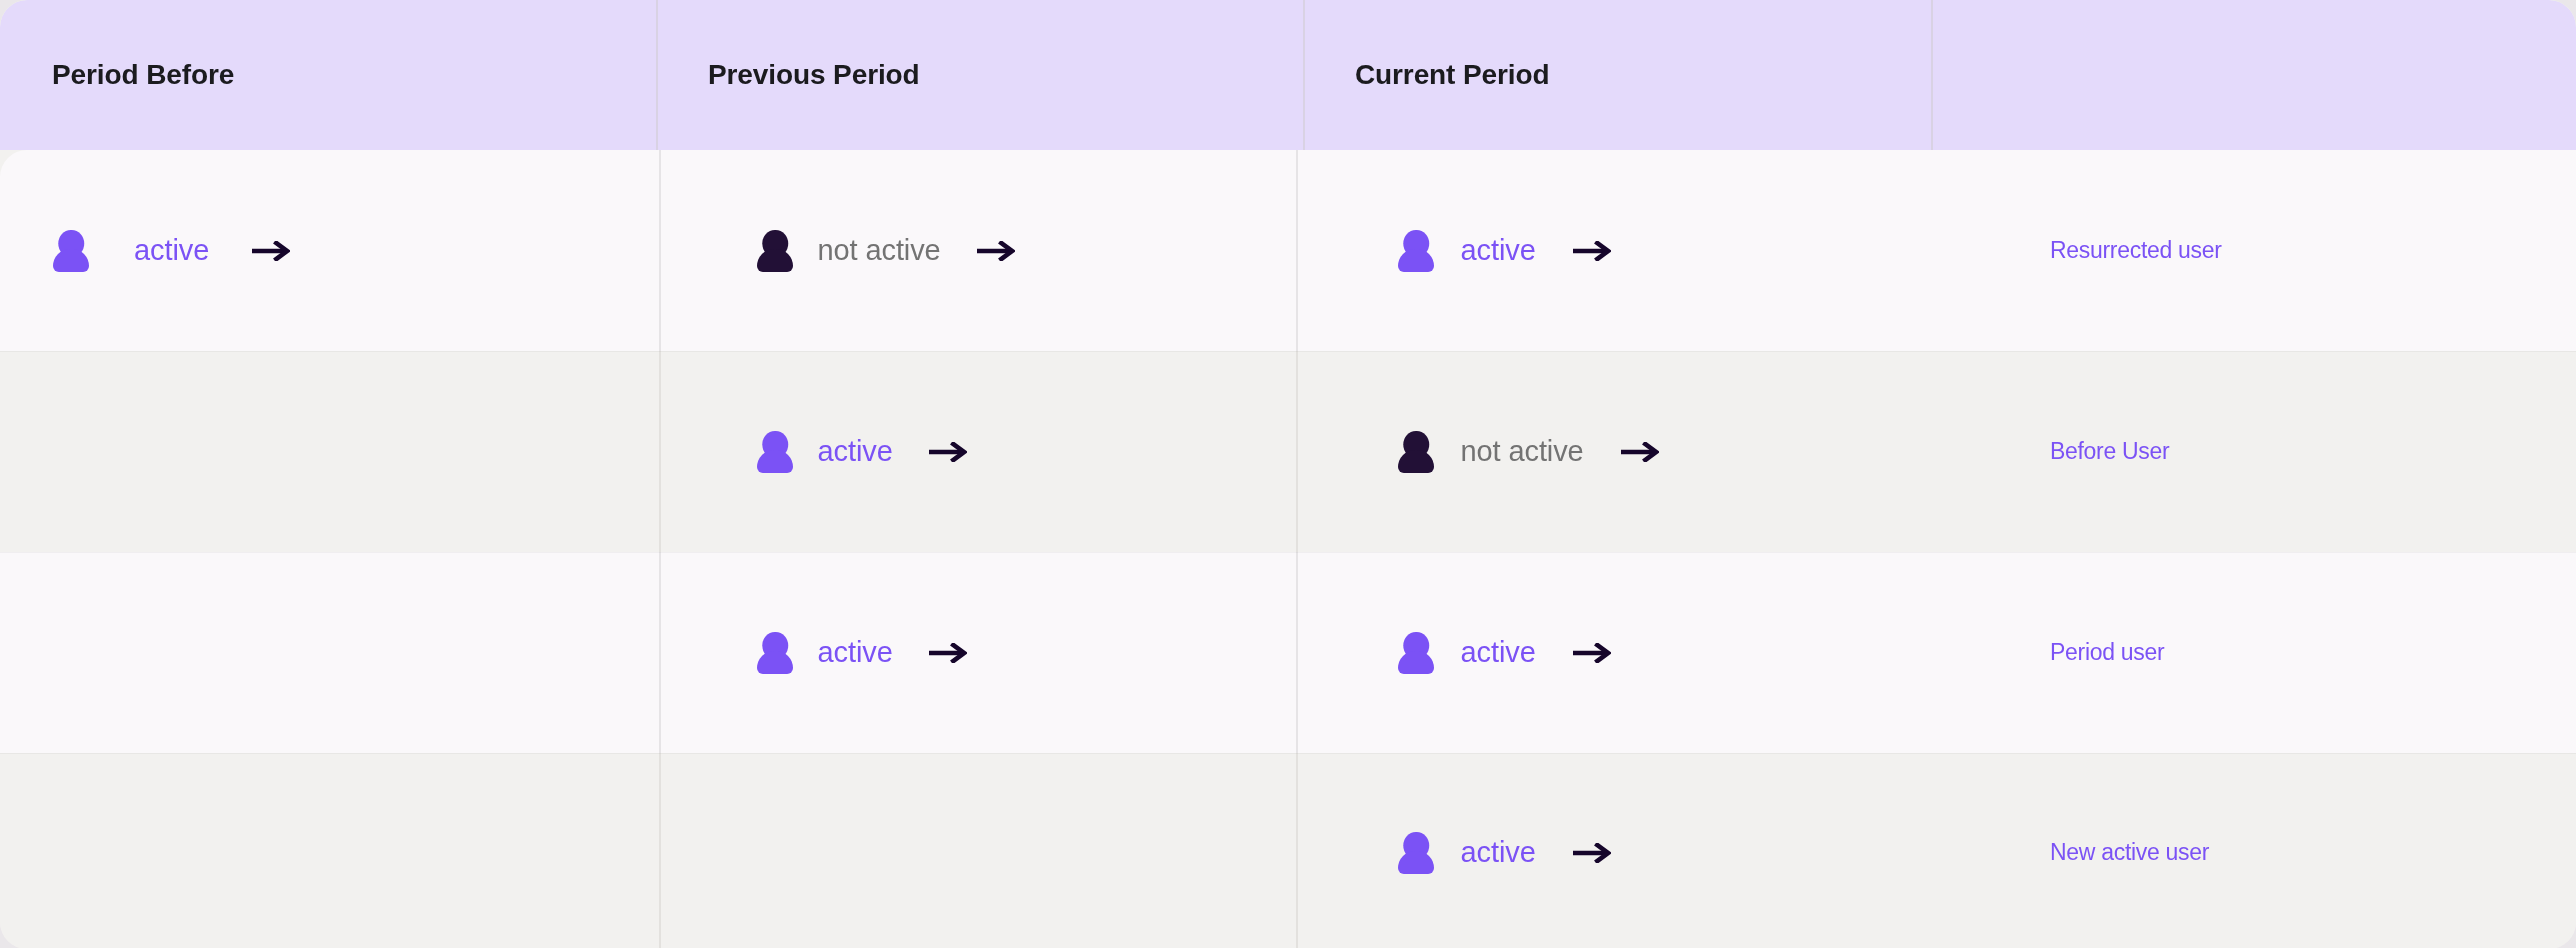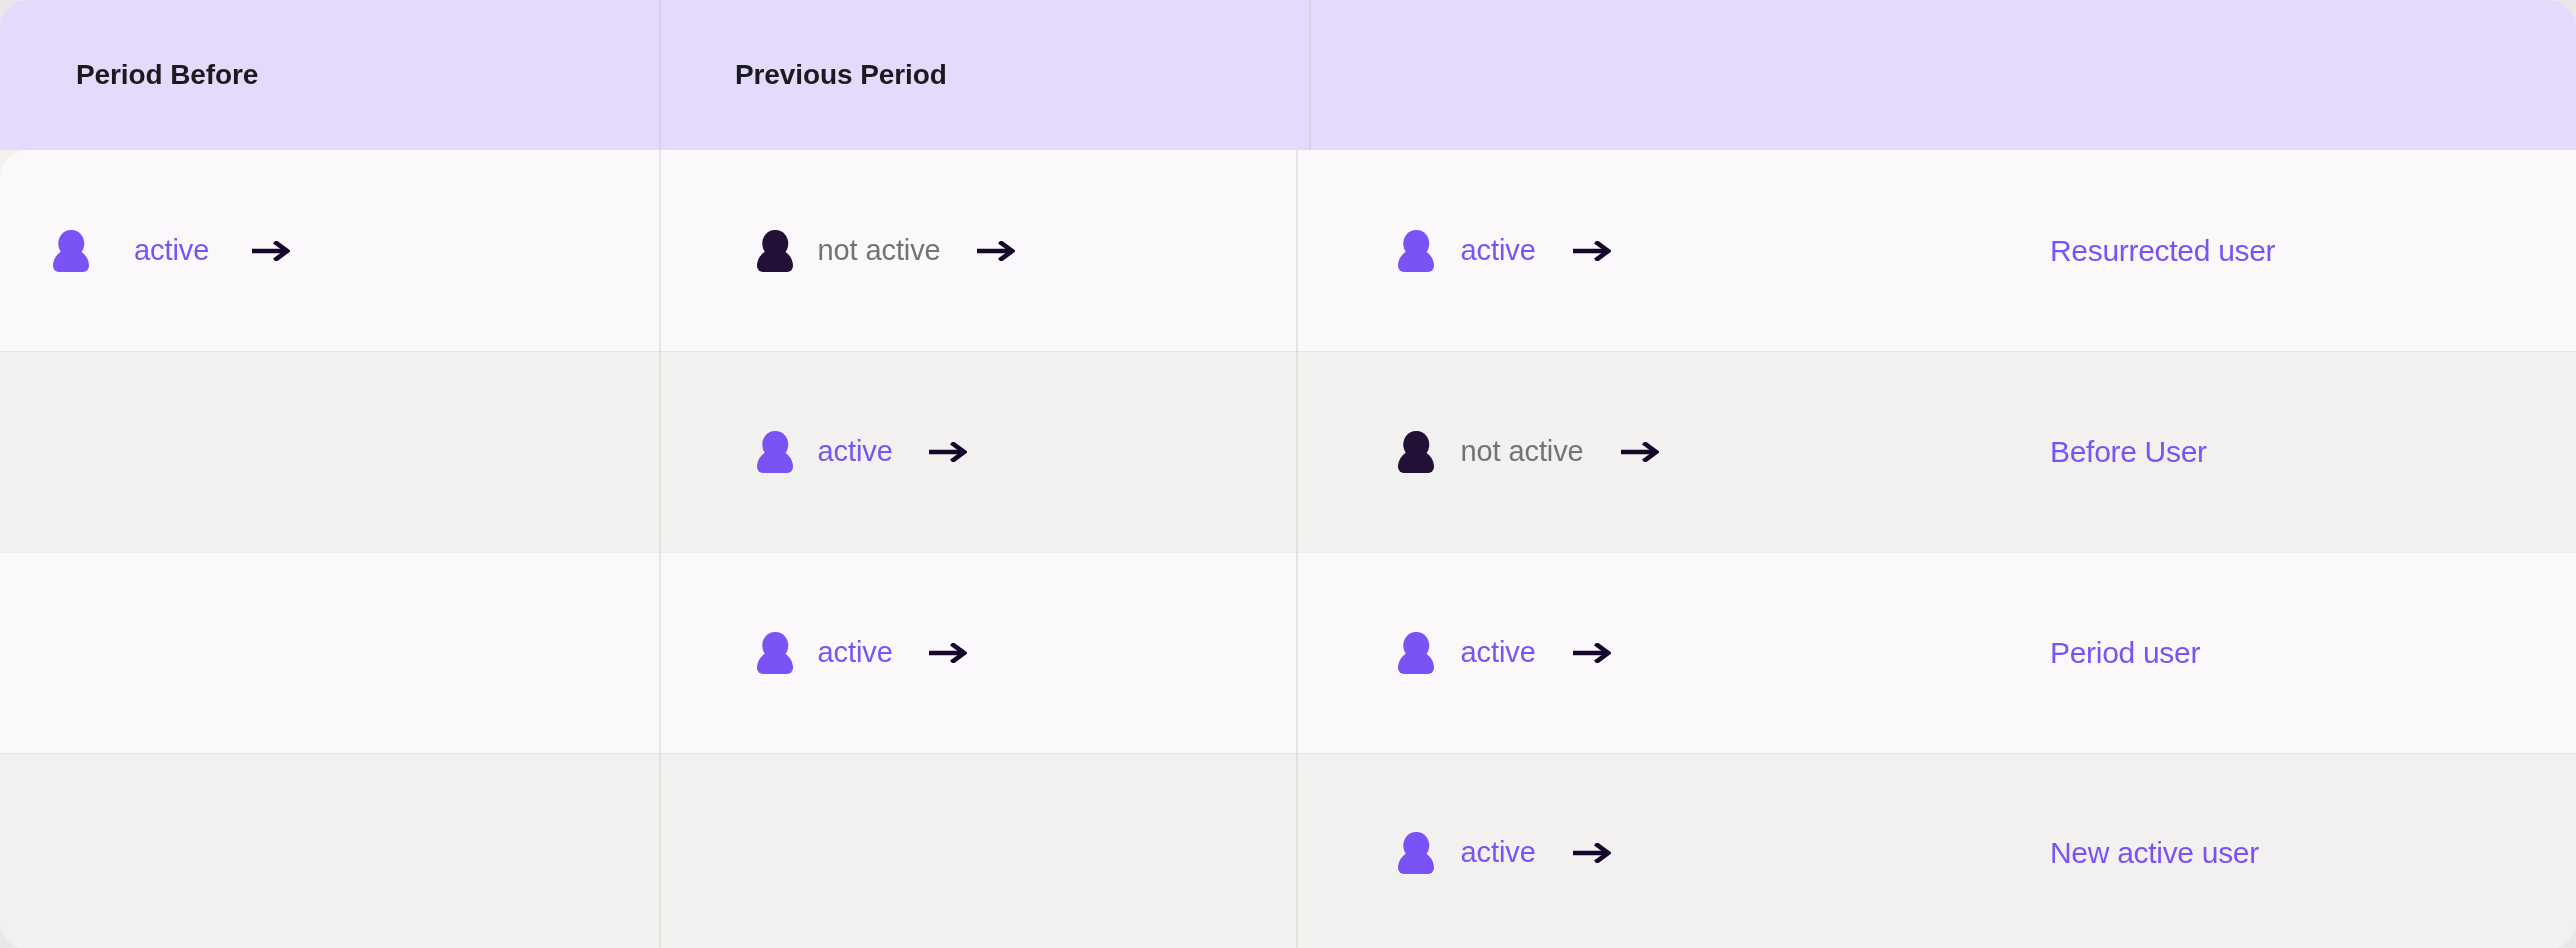"Period Before" .th { padding-left: 76px -> 52px }
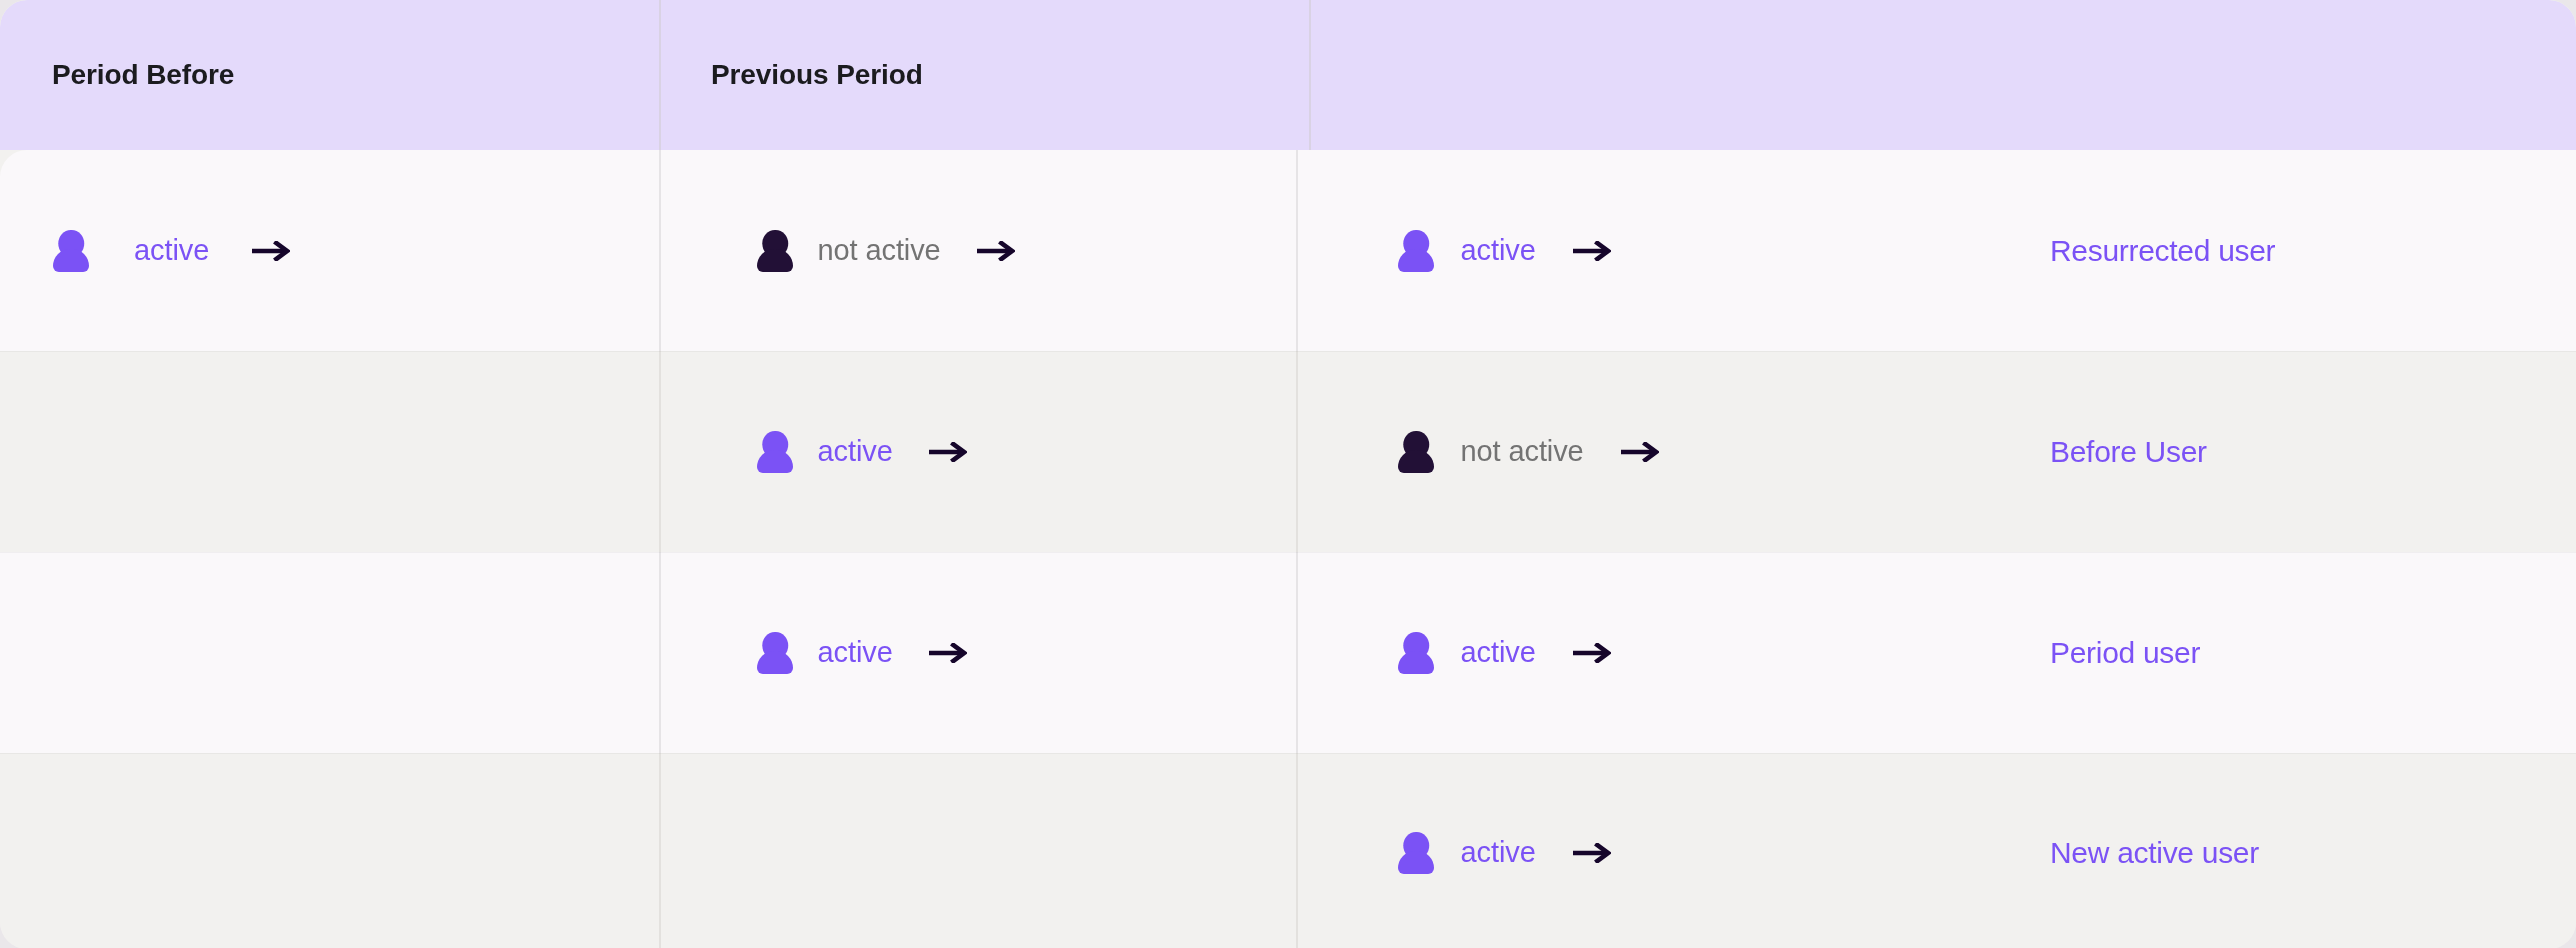"Current Period" div.th { html: none -> <div> <span>Current Period</span> </div> }
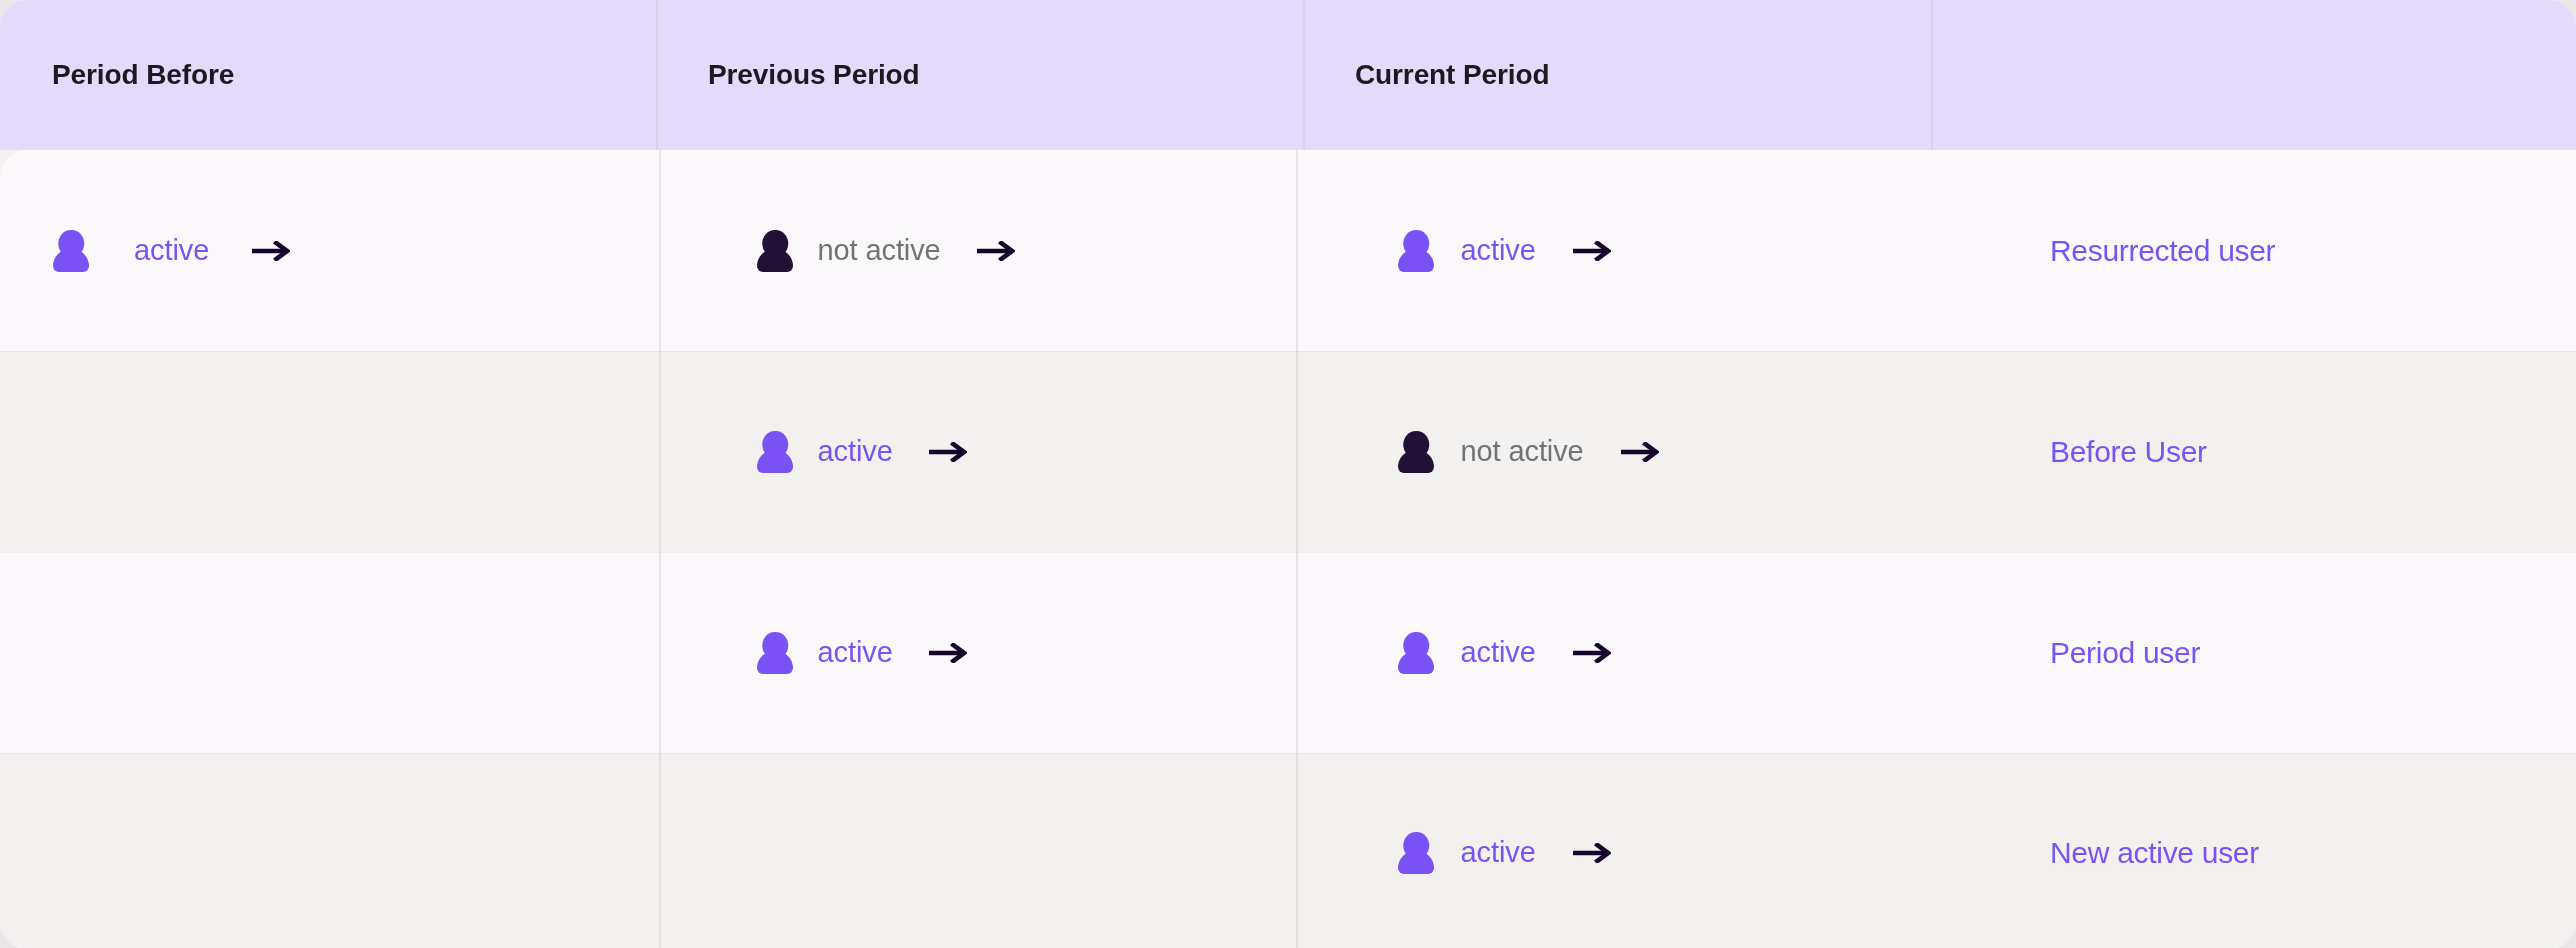"Resurrected user" .outcome { font-size: 30px -> 23px }
